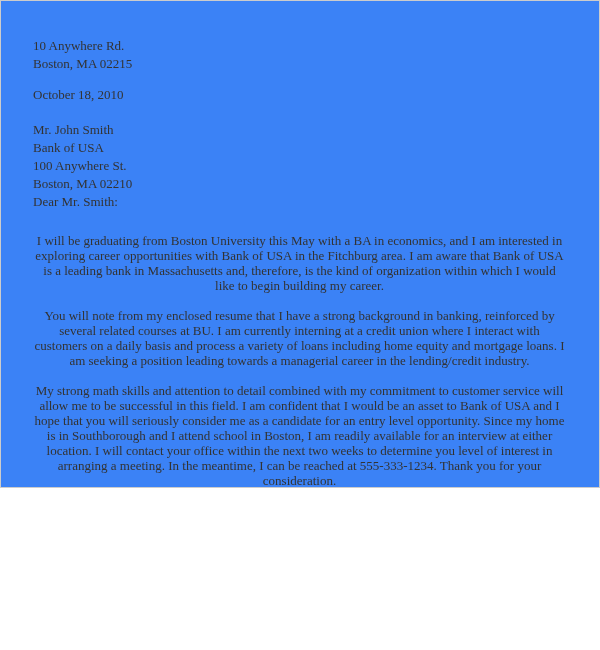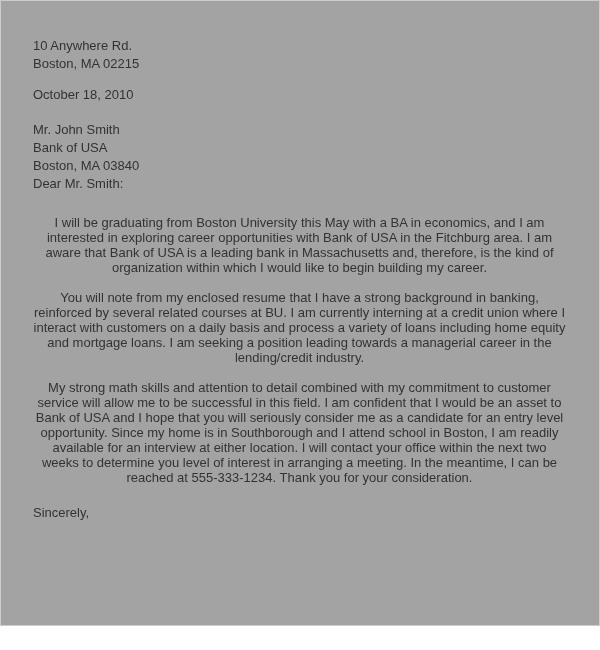"10 Anywhere Rd." .page { background: #a3a3a3 -> #3b82f6; font-family: Liberation Sans, sans-serif -> Liberation Serif, serif; height: 626px -> 488px }
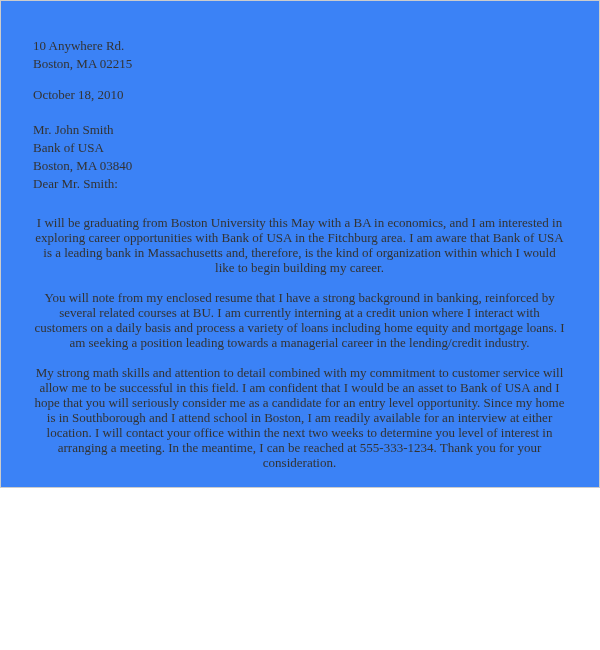"100 Anywhere St." div.line { html: none -> <div>100 Anywhere St.</div> }
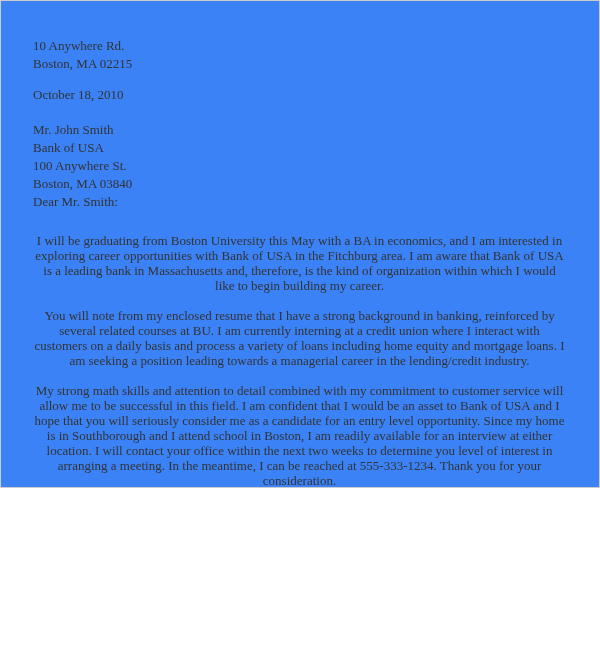"Boston, MA 03840" div.line { text: 03840 -> 02210 }
